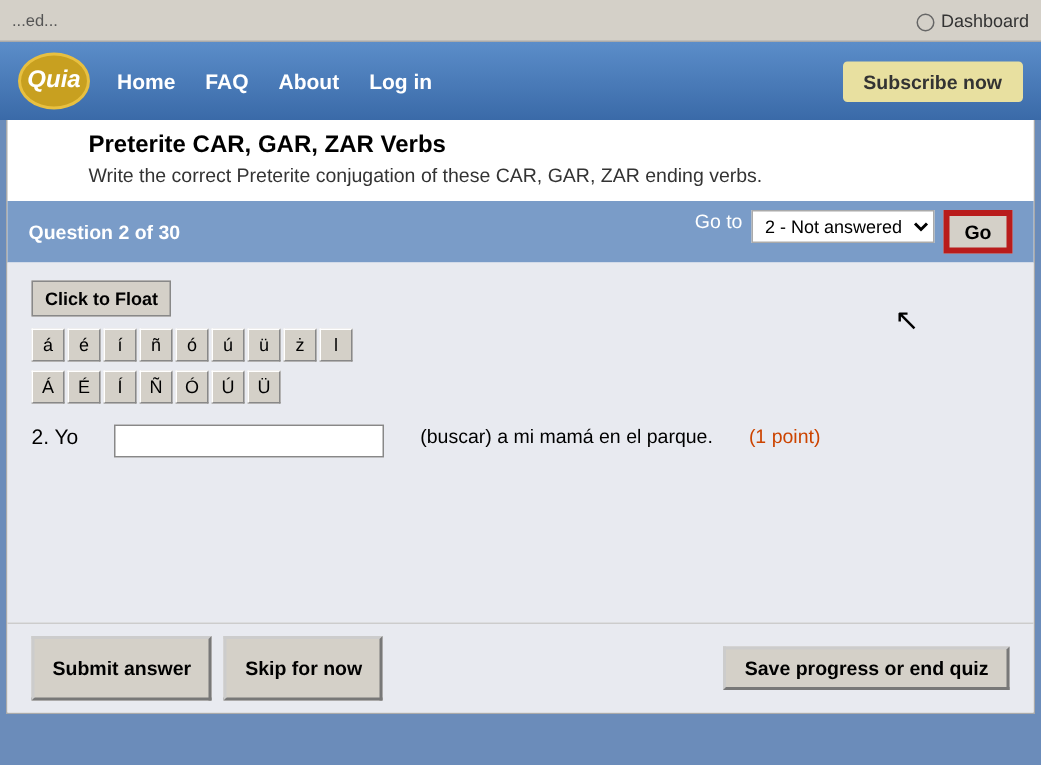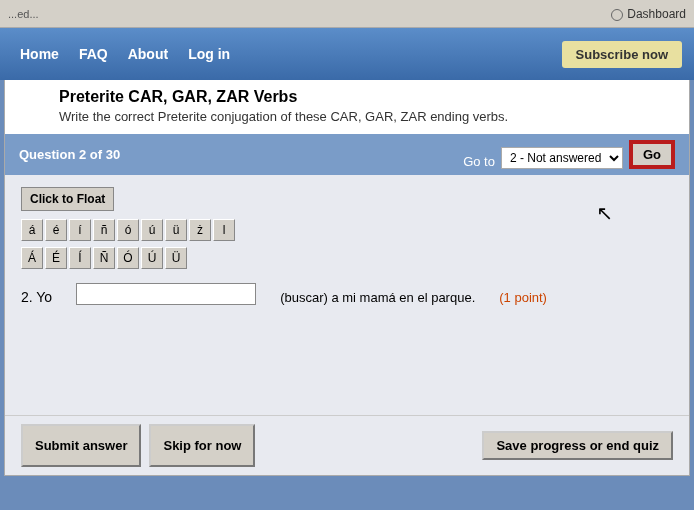"Quia" div.quia-logo { html: none -> <div> <span>Quia</span> </div> }
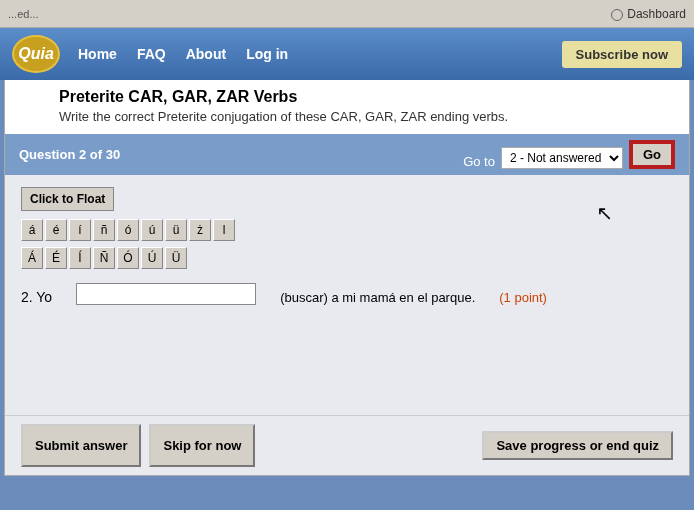"Go to" .goto-area { align-items: flex-end -> flex-start }
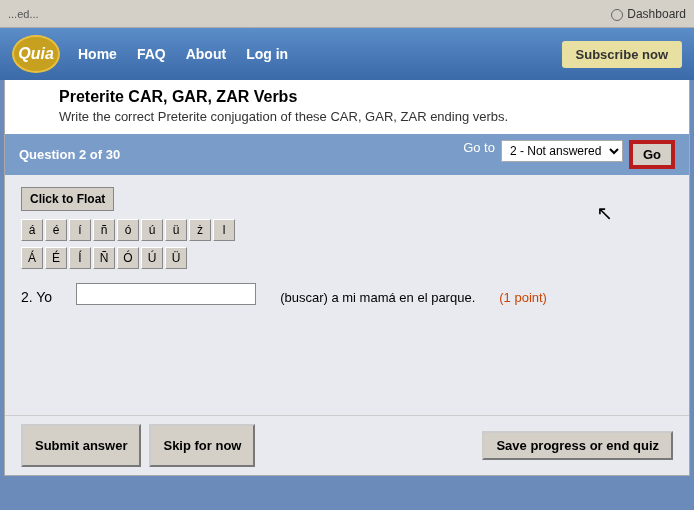"2. Yo" .question-text-row { align-items: flex-end -> flex-start }
